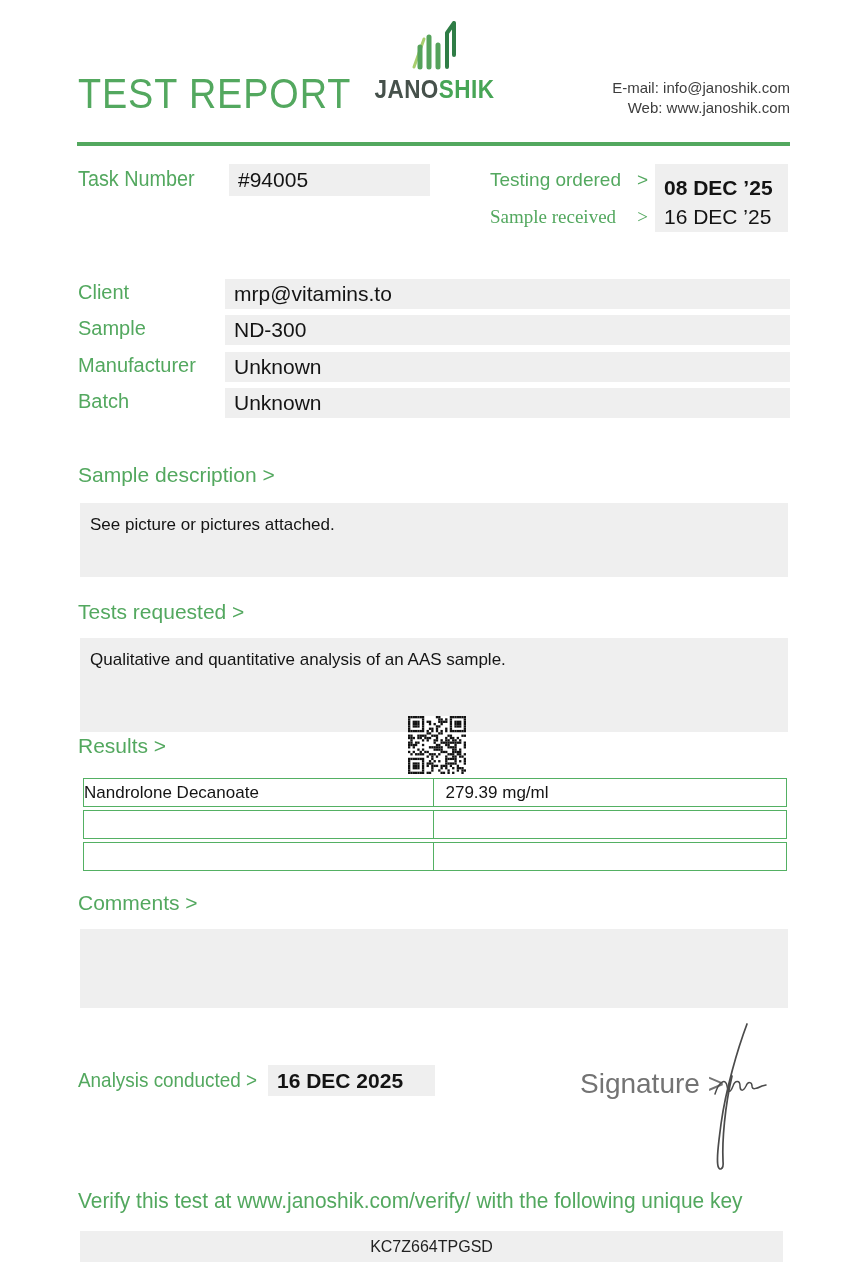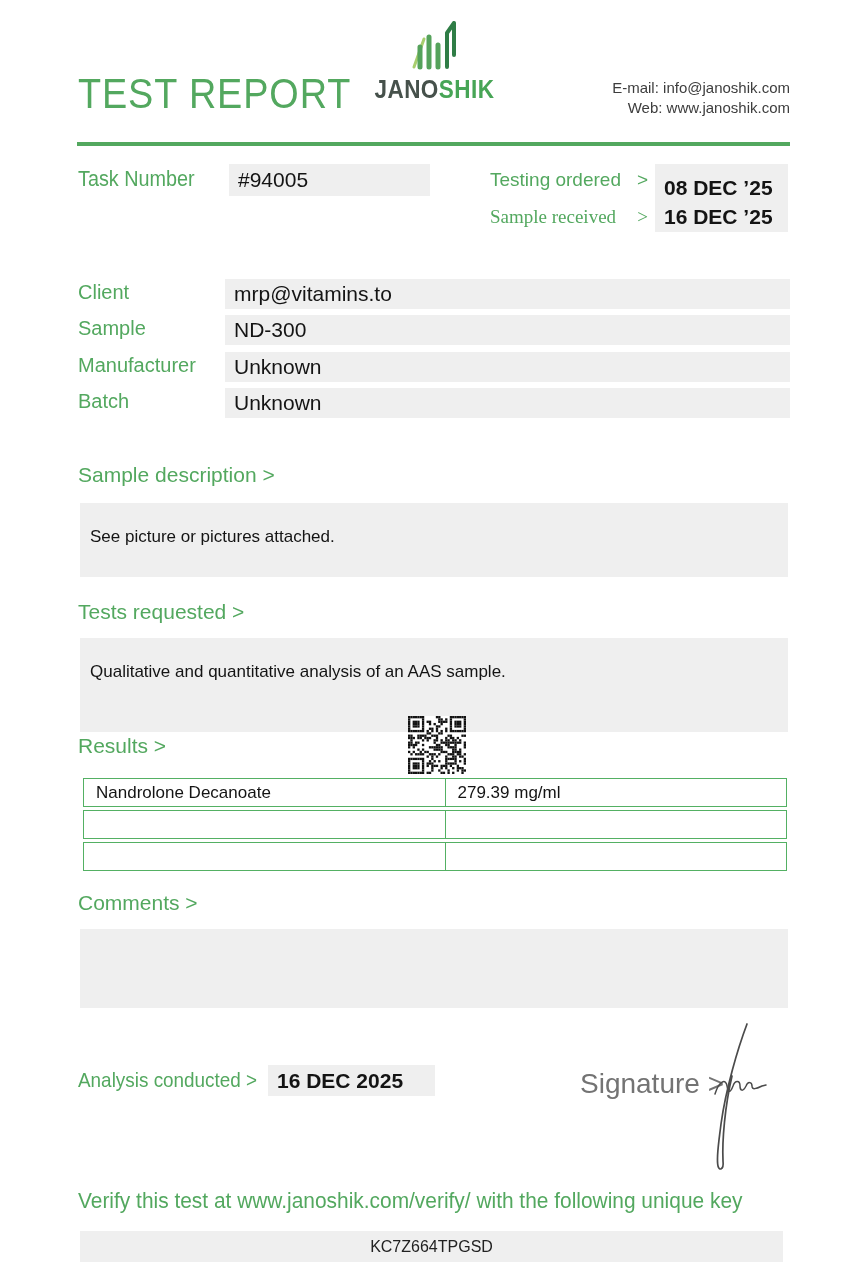"16 DEC ’25" .date-box2 { font-weight: 700 -> 400 }
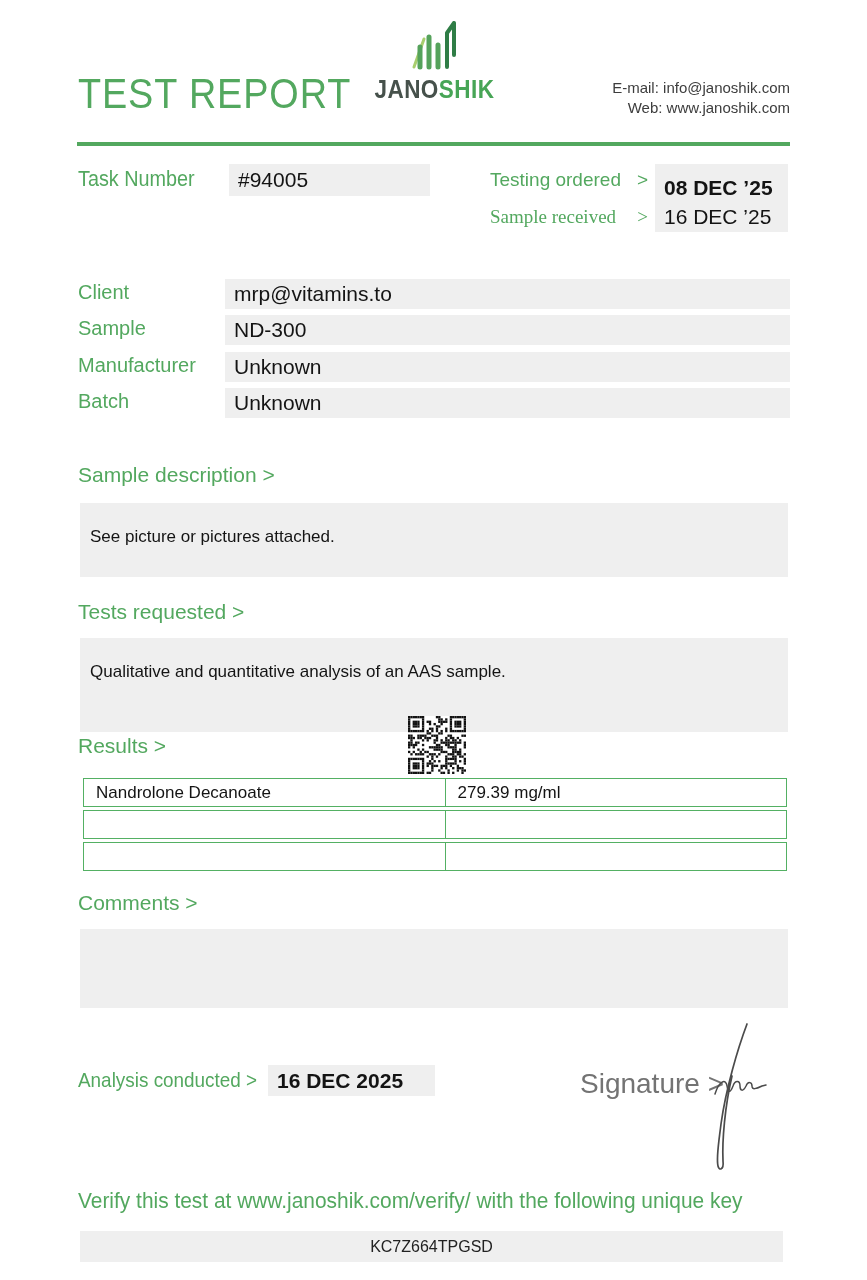"See picture or pictures attached." .text-box .inner { padding: 24px 10px -> 12px 10px }
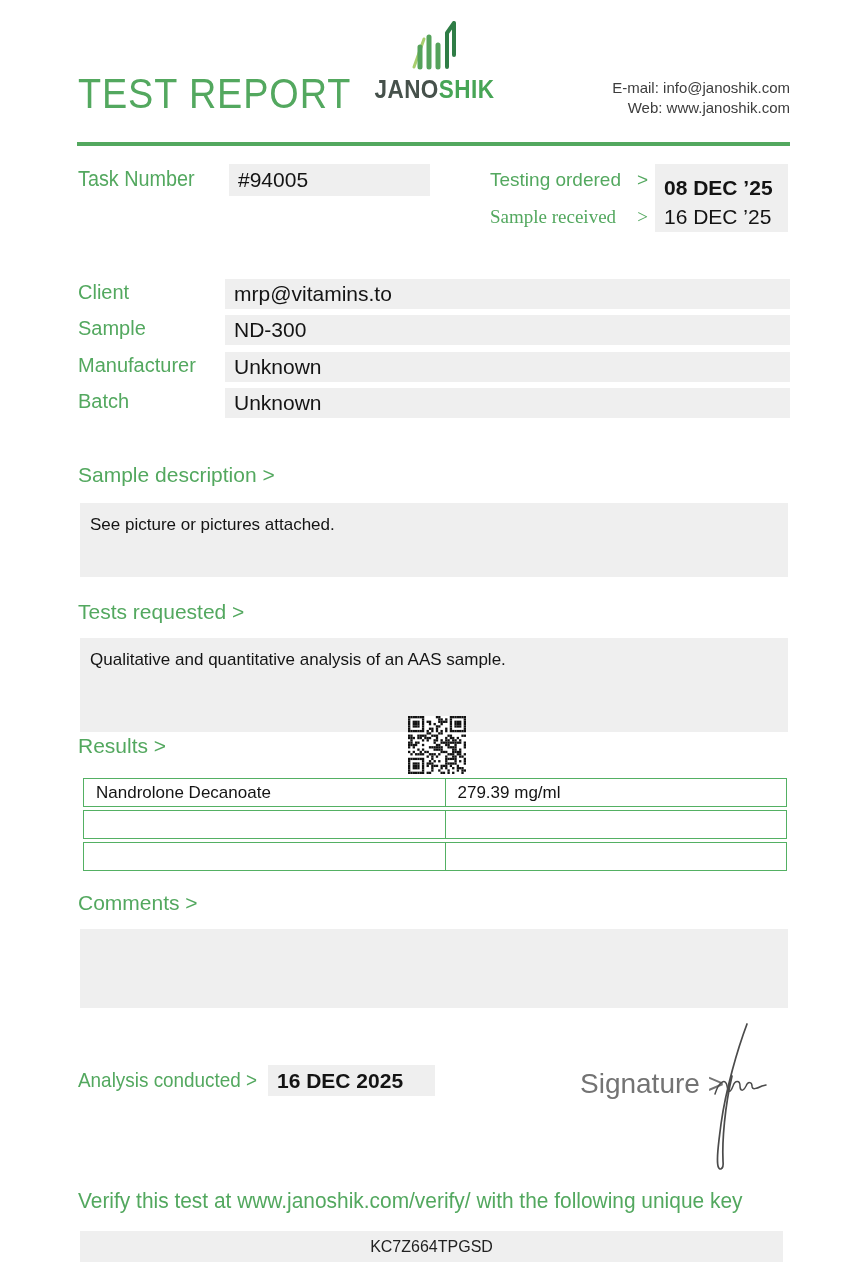"Nandrolone Decanoate" .r-cell.c1 { padding-left: 12px -> none }
